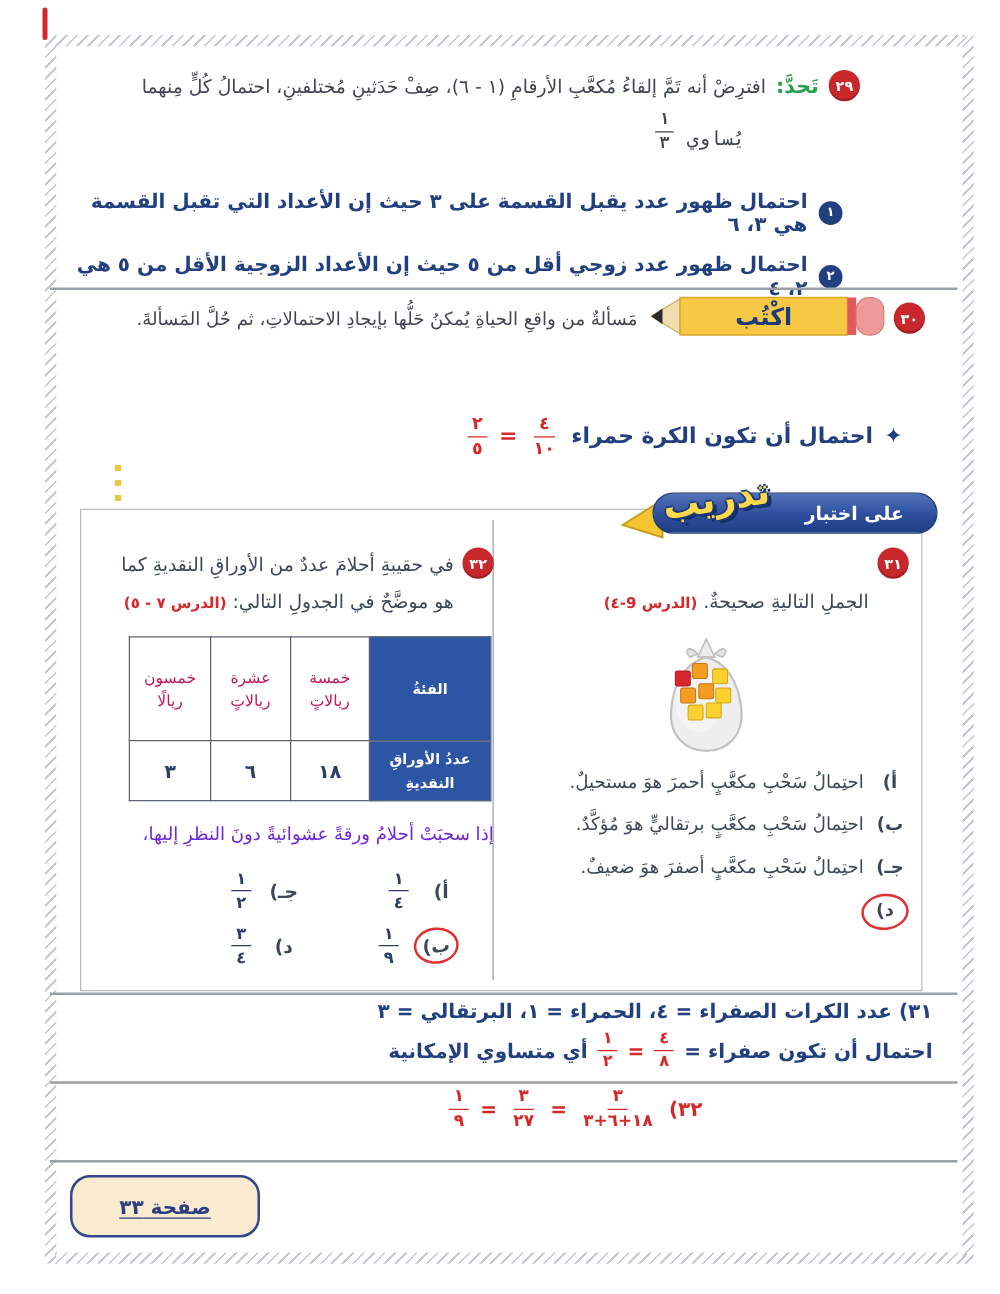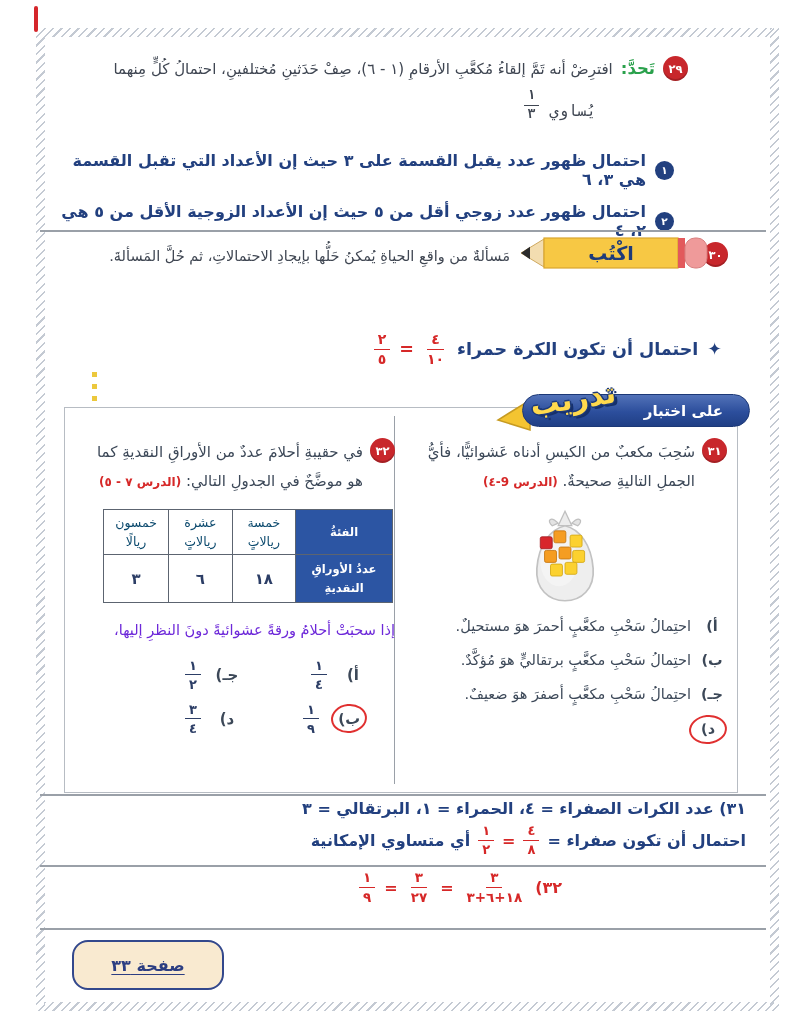"٣٠" .w-badge { right: 72px -> 60px }
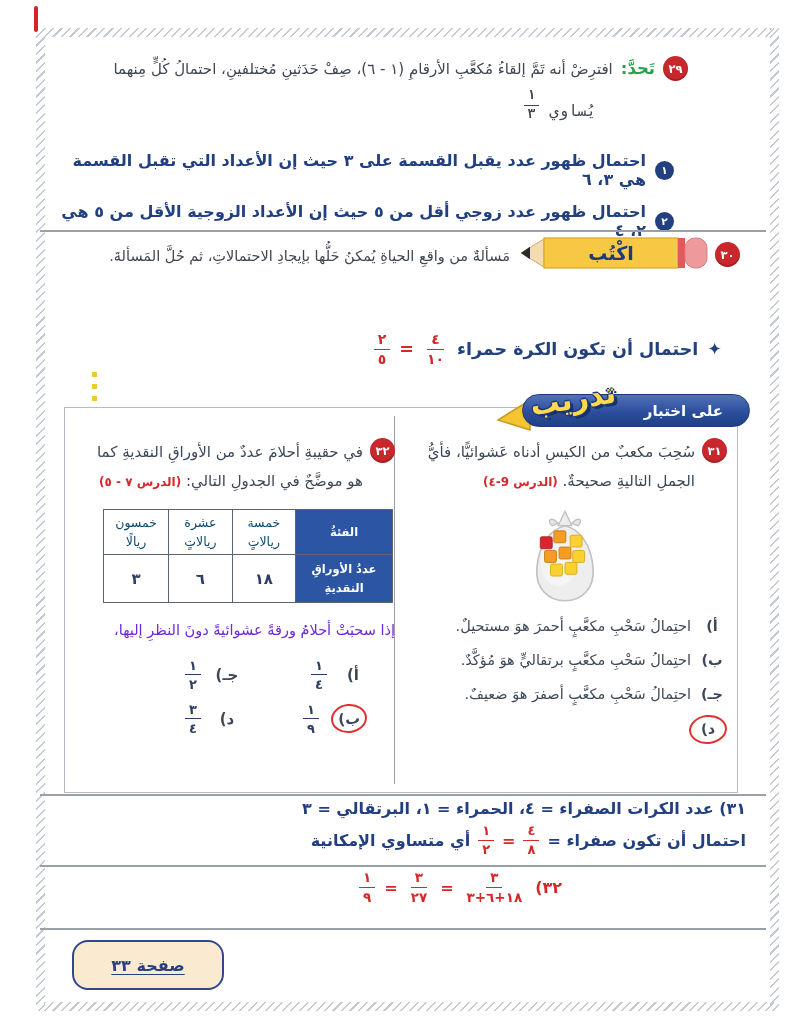"سُحِبَ مكعبٌ من الكيسِ أدناه" span { html: <span>سُحِبَ مكعبٌ من الكيسِ أدناه عَشوائيًّا، فأيُّ</span> -> none }
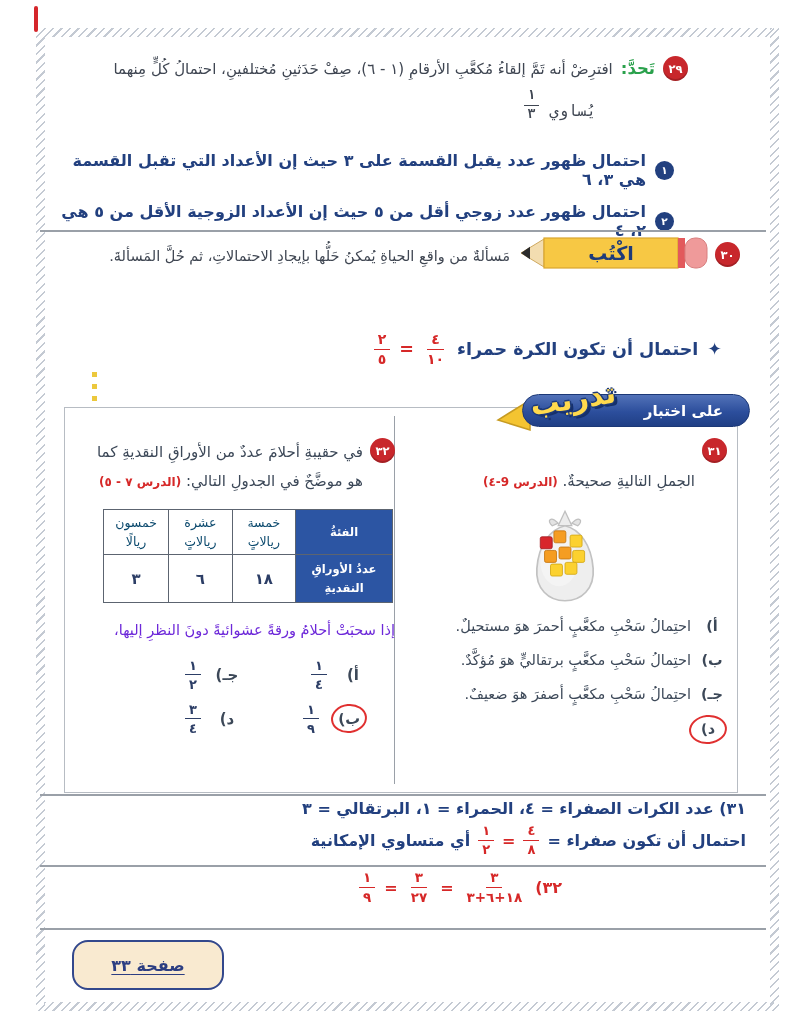"خمسون ريالًا" .c-label { color: #0c4a6e -> #be185d; padding: 3px 3px -> 22px 3px }
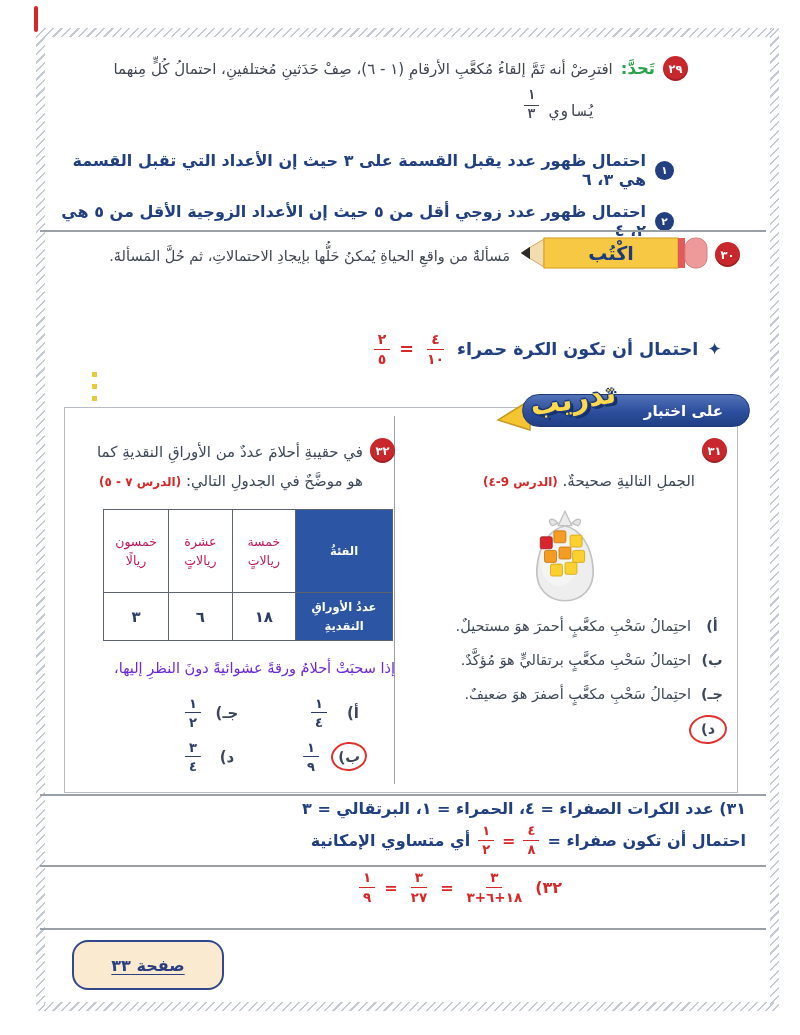"صفحة ٣٣" .footer-pill { left: 72px -> 56px }
